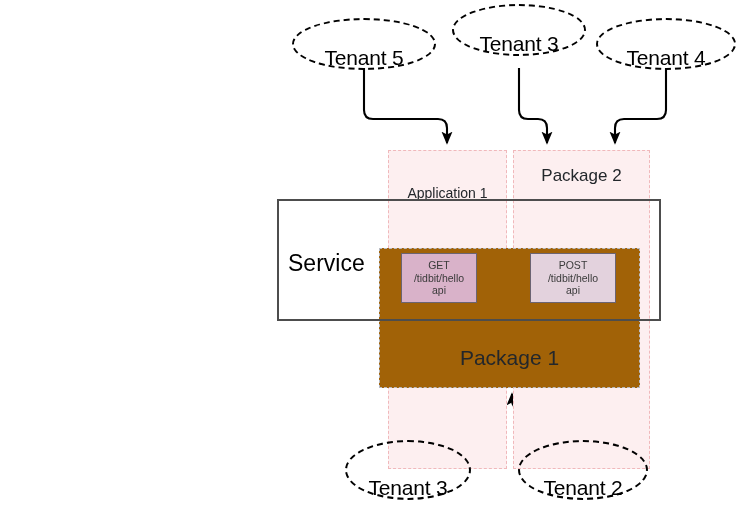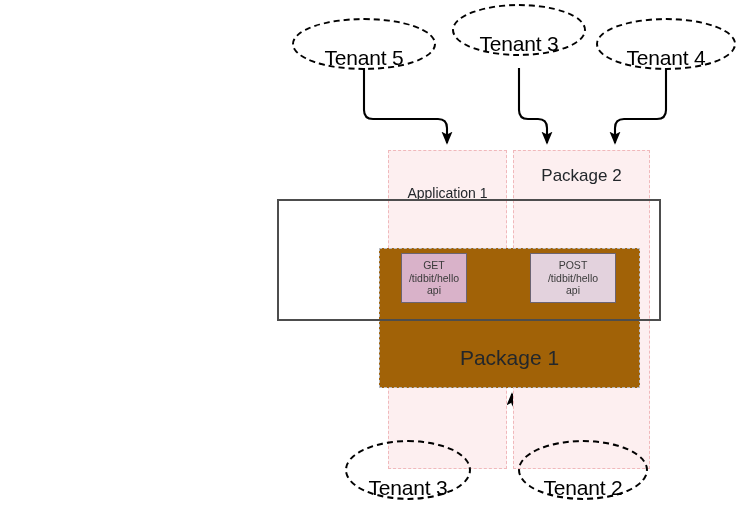"Service" div { html: none -> <div>Service</div> }
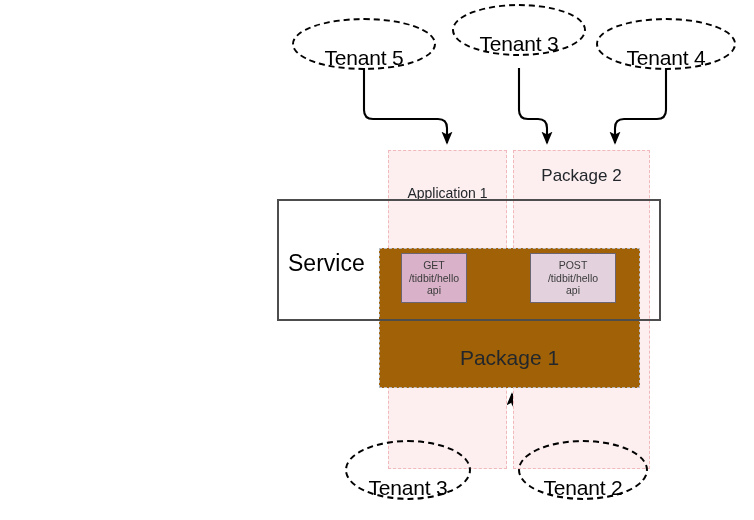"GET" div.api { width: 66px -> 76px }
